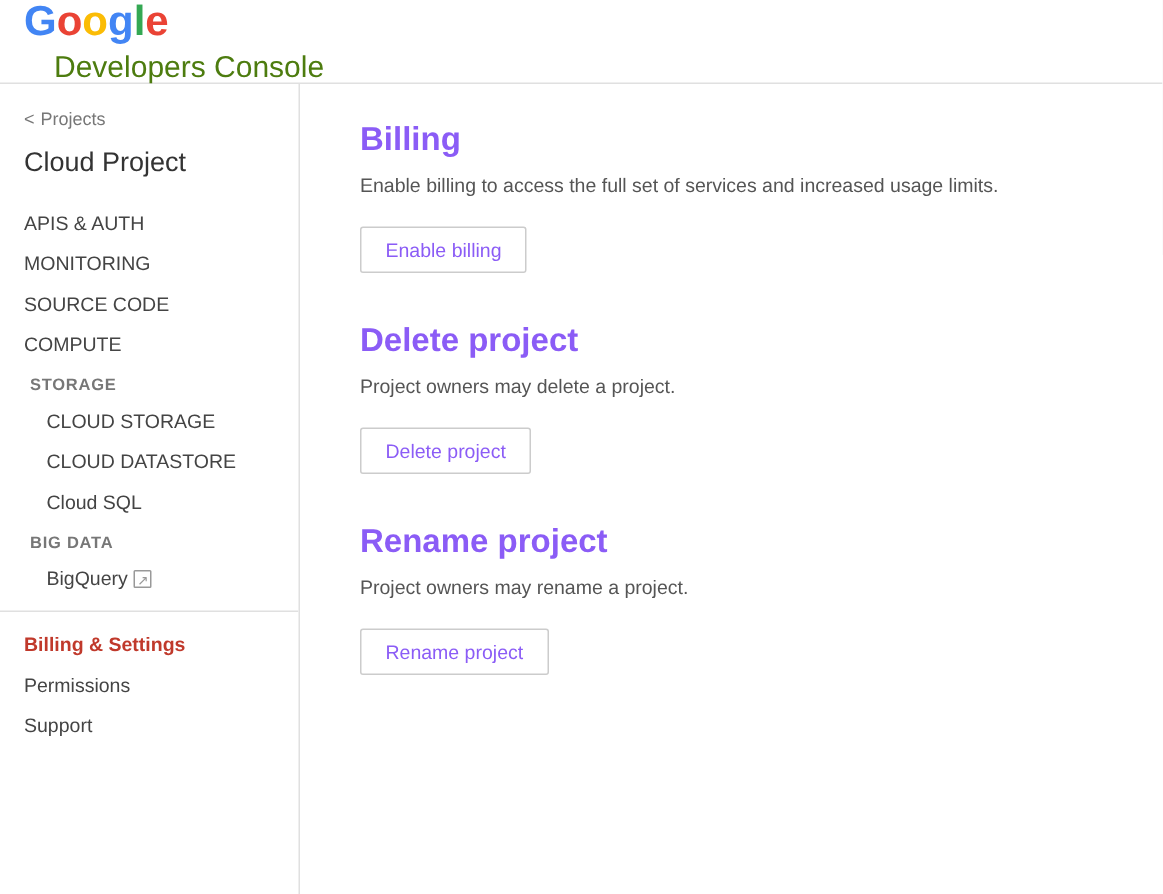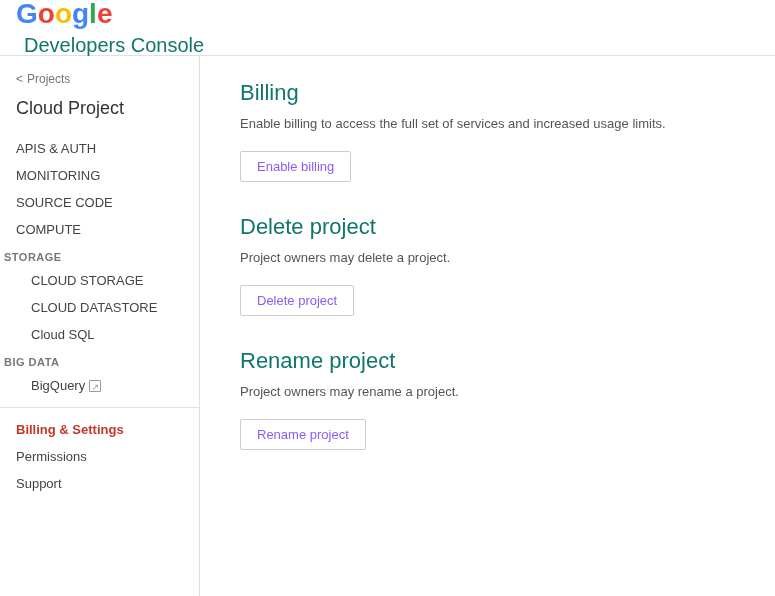"Developers Console" .console-title { color: #0f766e -> #4d7c0f; margin-left: 8px -> 20px }
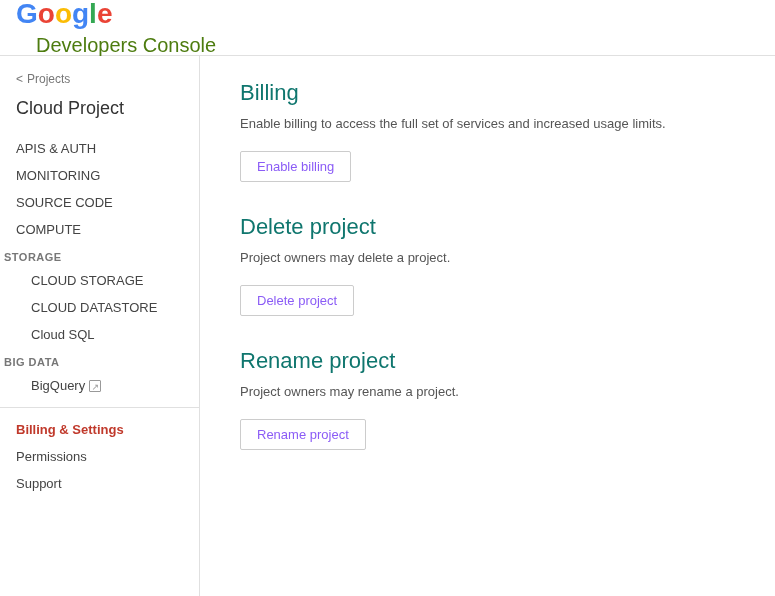"Billing" .section-title { color: #0f766e -> #8b5cf6; font-weight: 400 -> 700 }
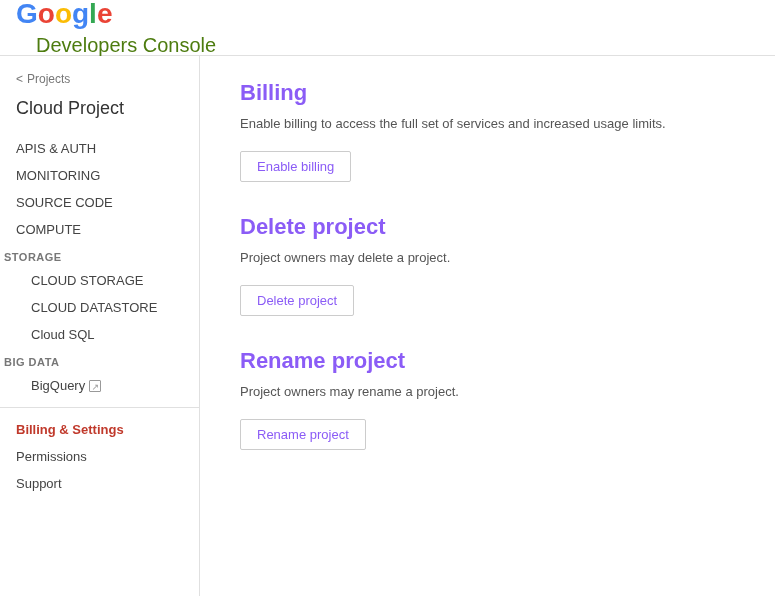"STORAGE" .sidebar-section-label { padding: 8px 4px 4px -> 8px 20px 4px }
